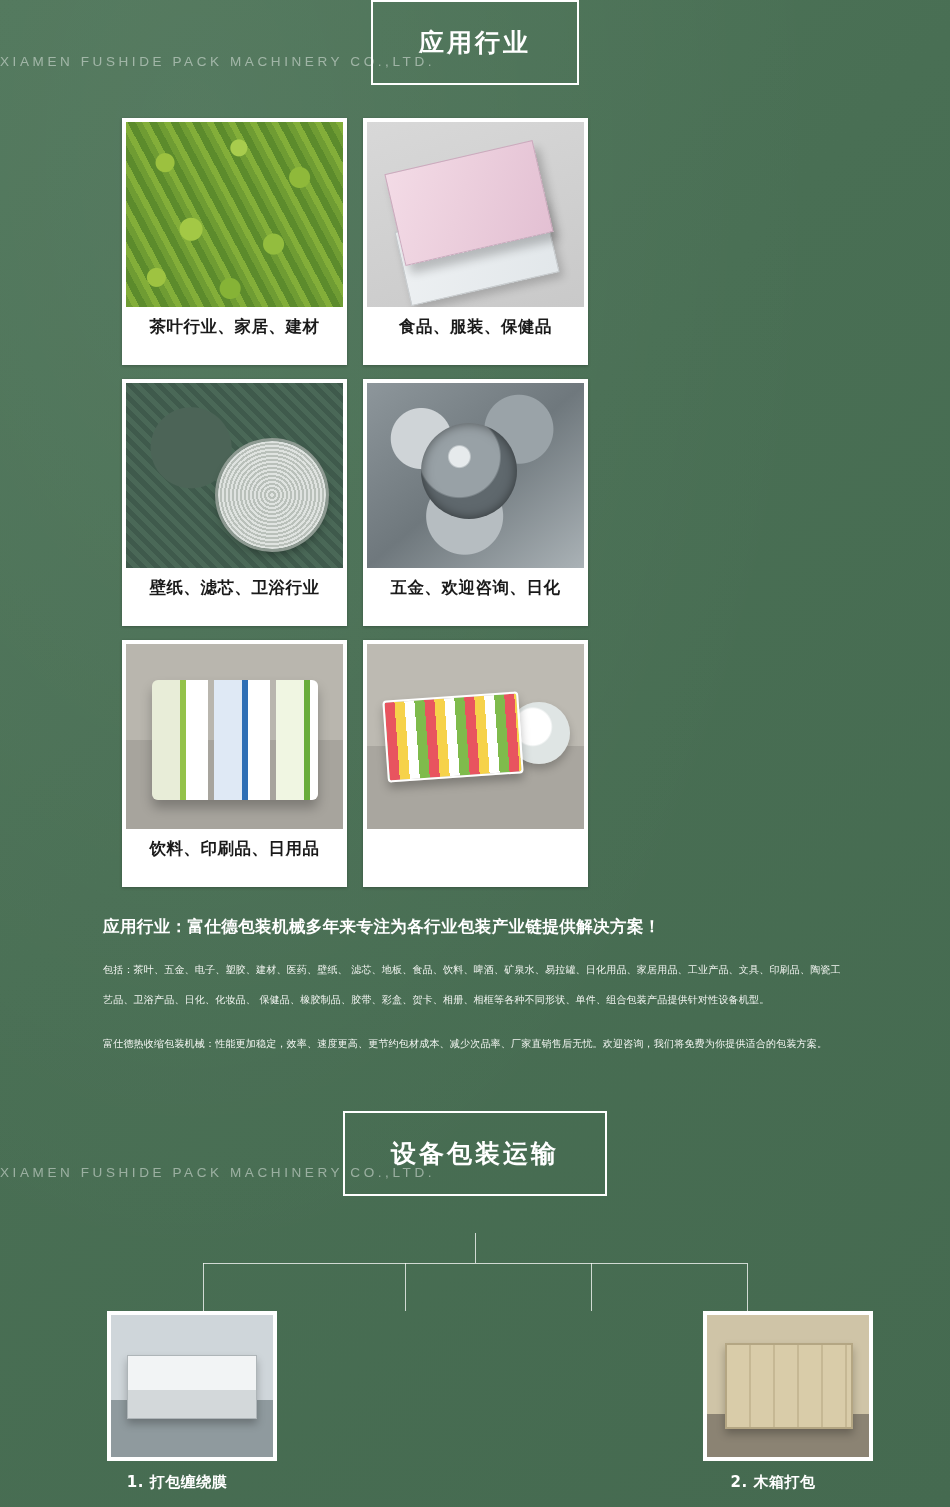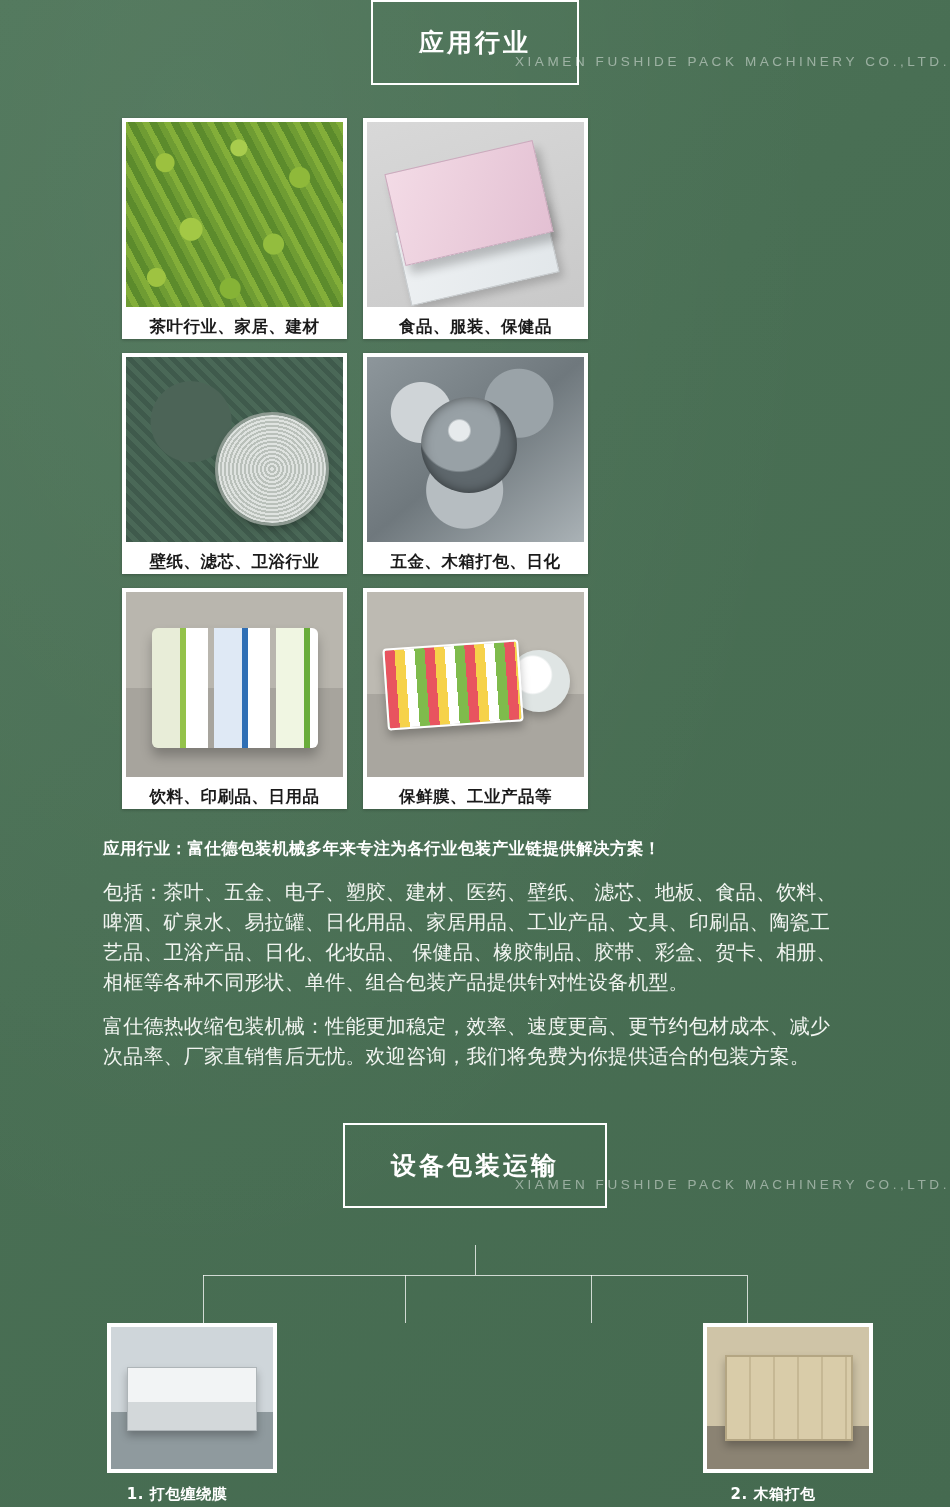"XIAMEN FUSHIDE PACK MACHINERY CO.,LTD." .banner-sub { text-align: right -> left }
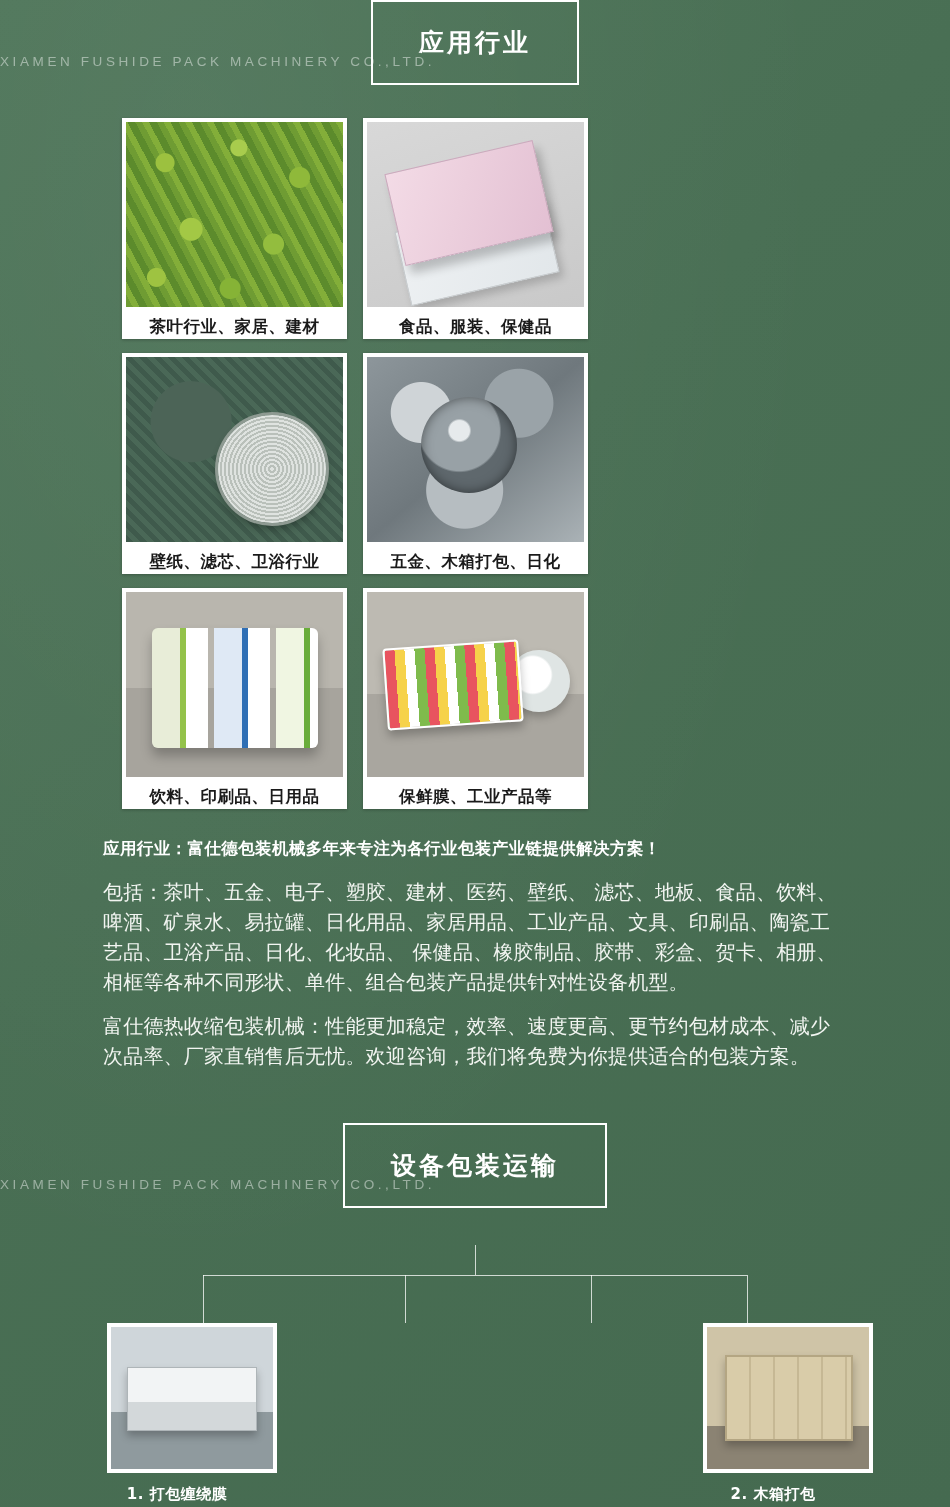"茶叶行业、家居、建材" .card-label { height: 32px -> 58px }
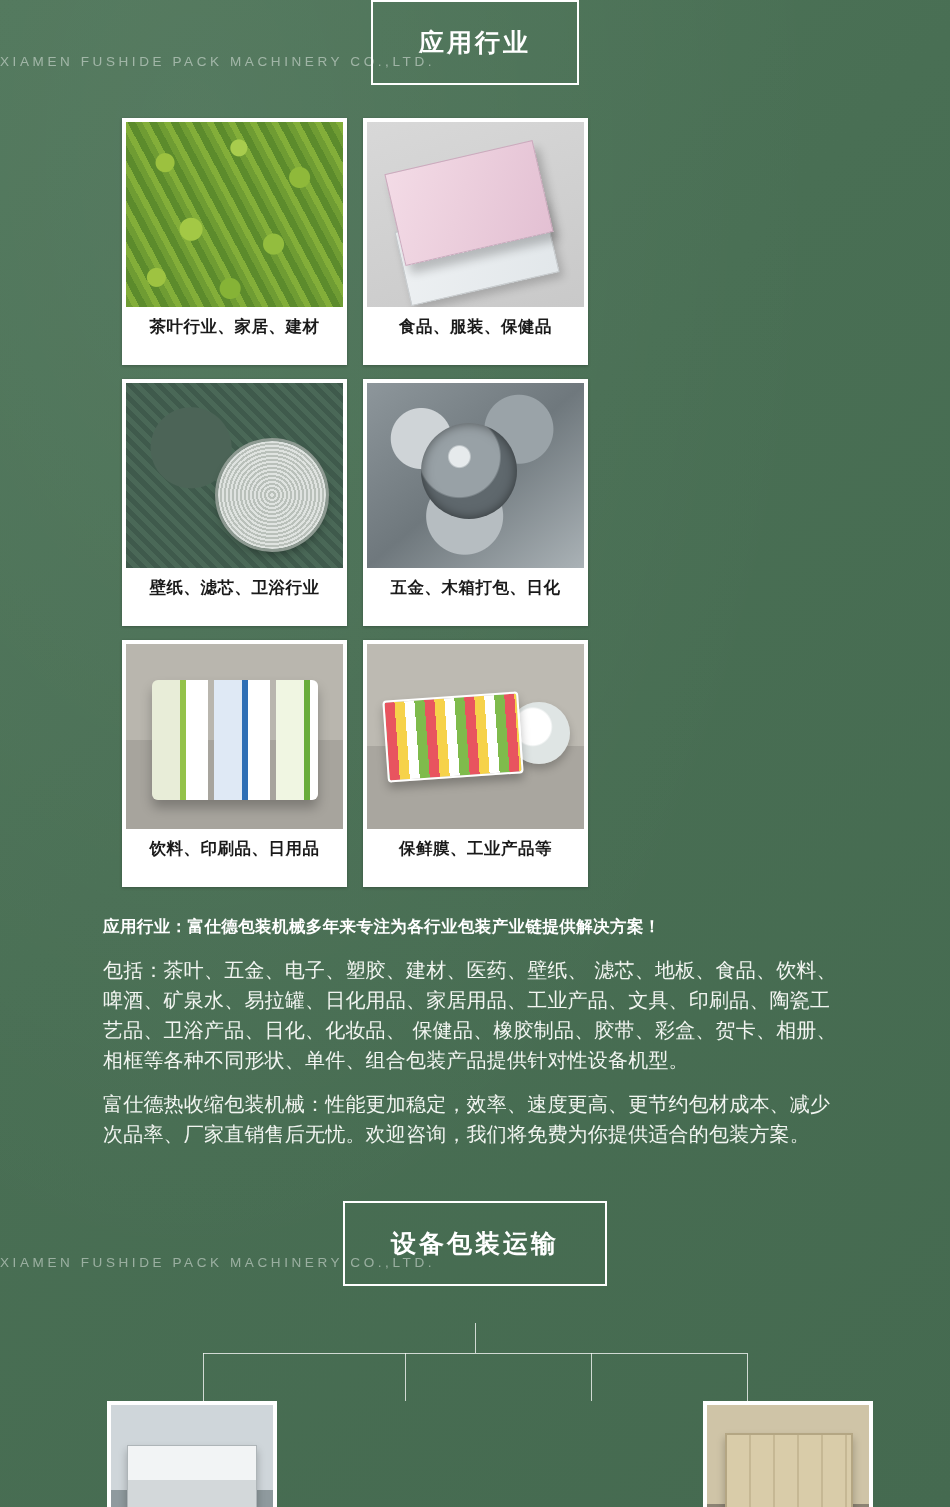"五金、木箱打包、日化" div.card-label { text: 木箱打包 -> 欢迎咨询 }
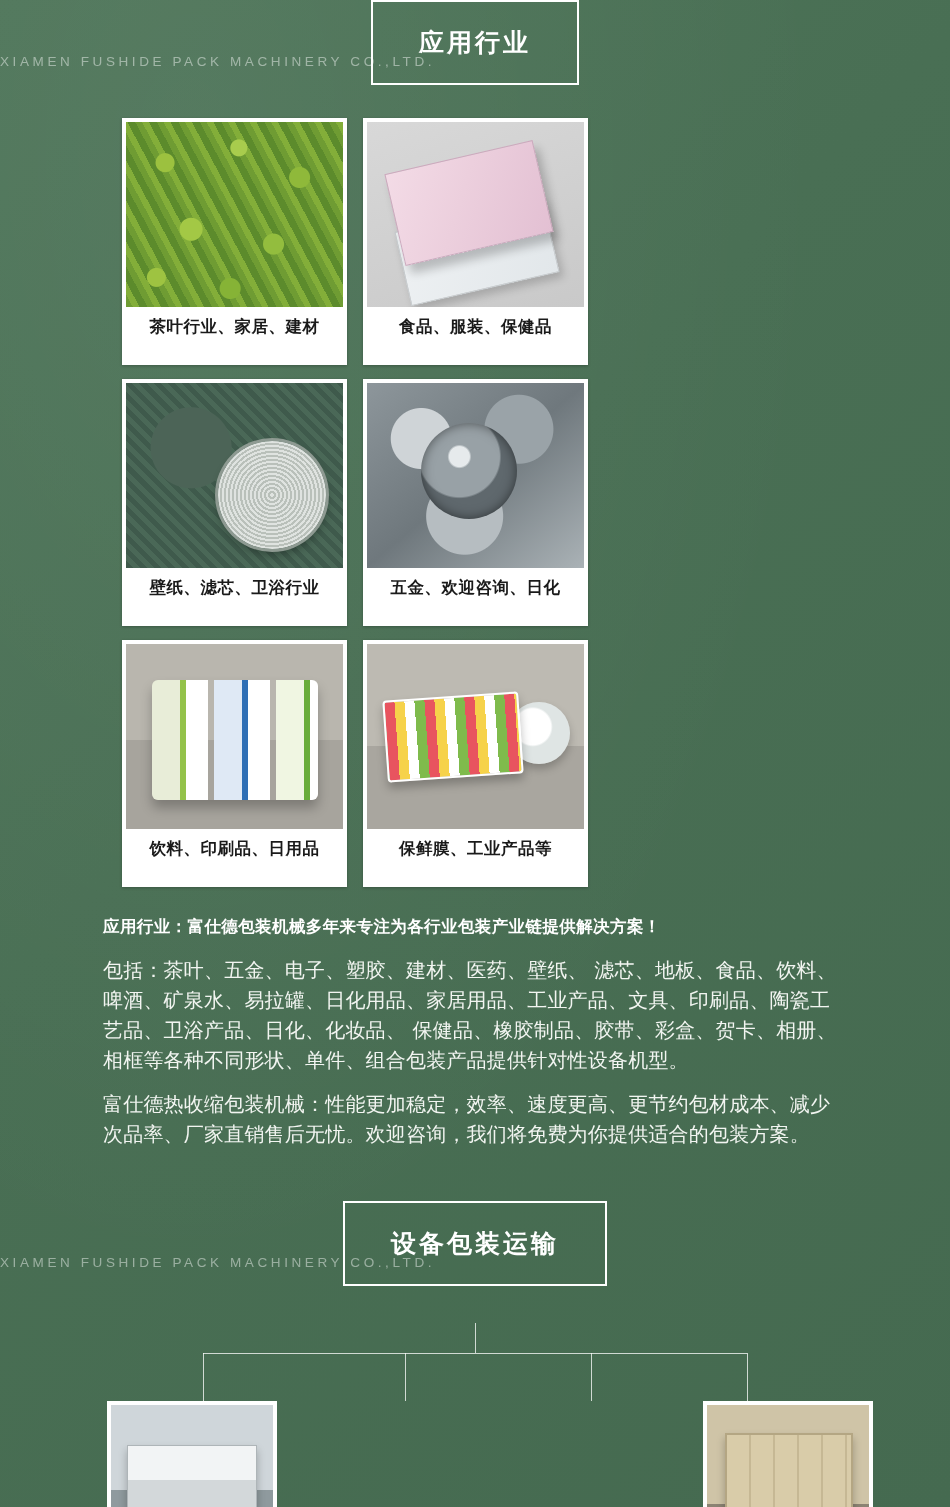"保鲜膜、工业产品等" div.card-label { html: <div>保鲜膜、工业产品等</div> -> none }
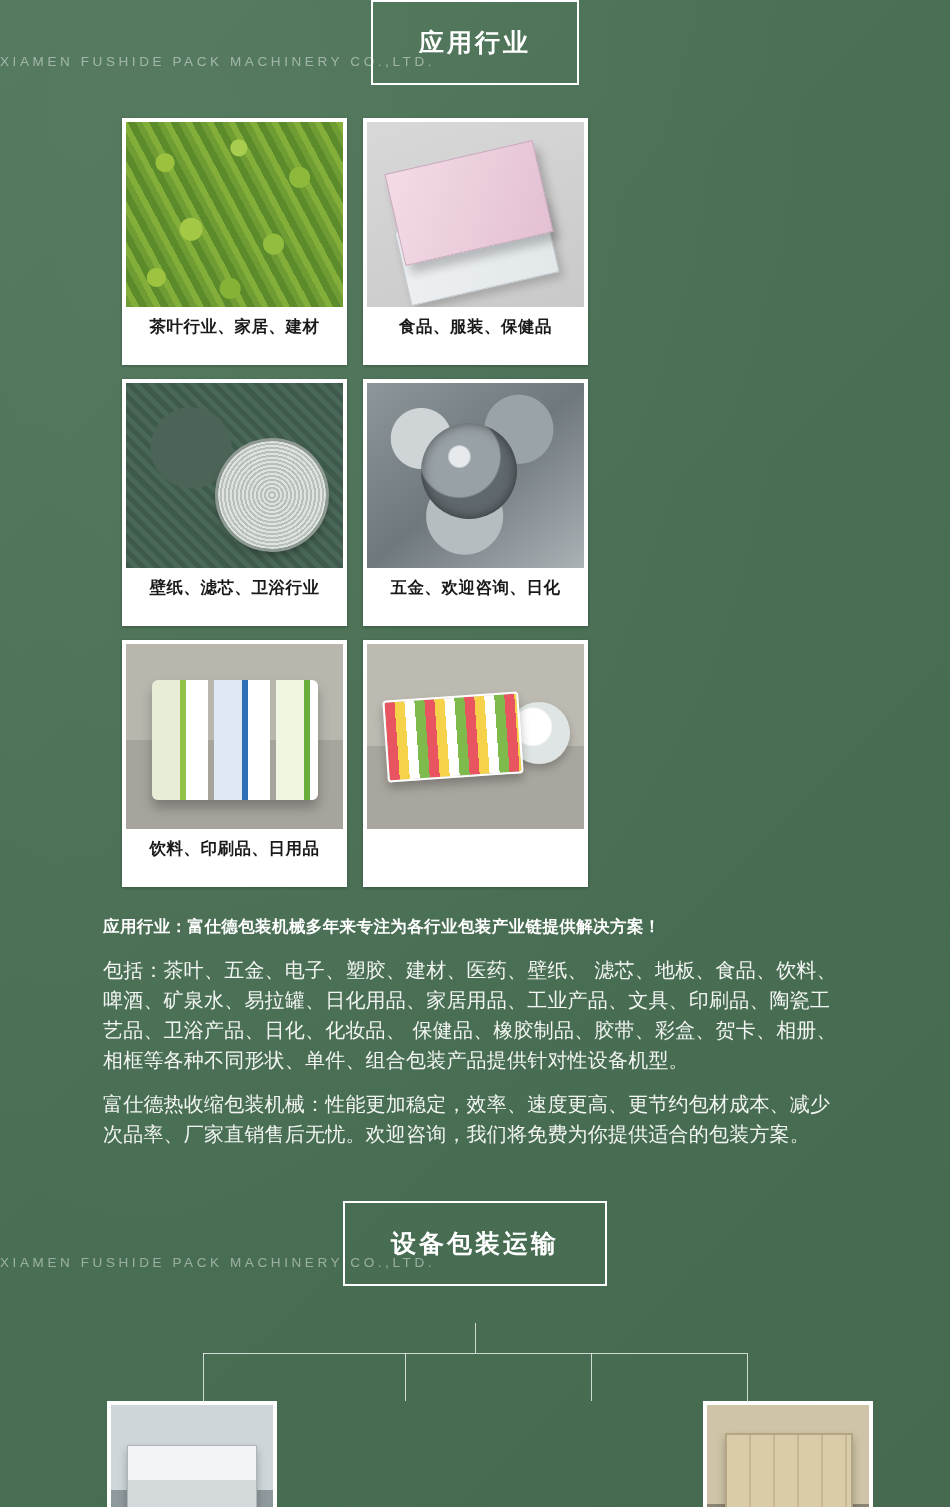"包括：茶叶、五金、电子、塑胶、建材、医药、壁纸、" .para { font-size: 20px -> 10px }
